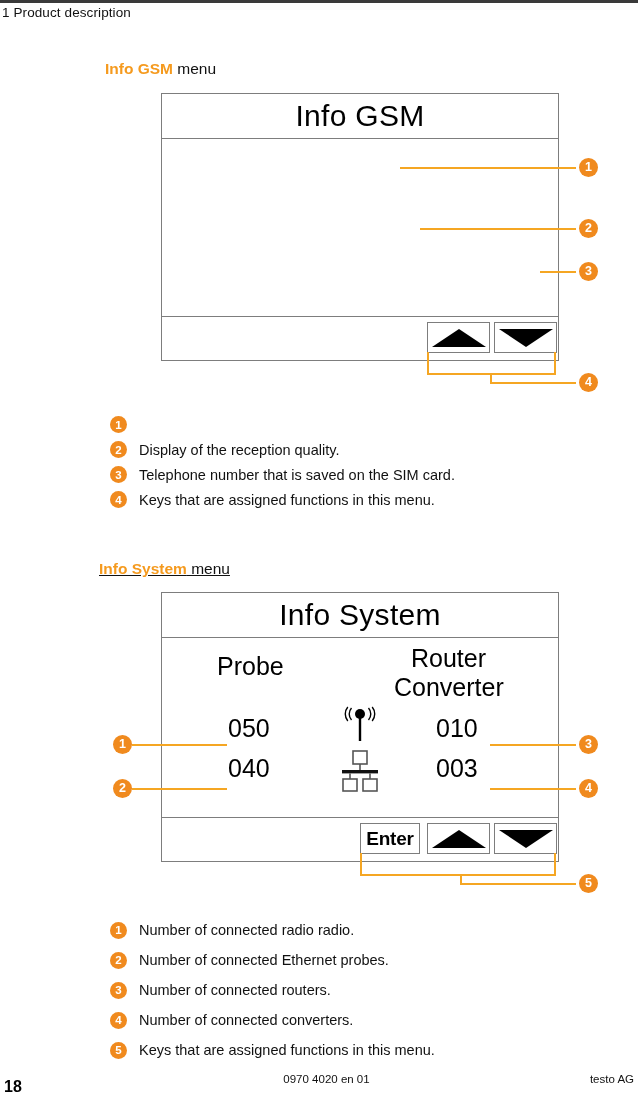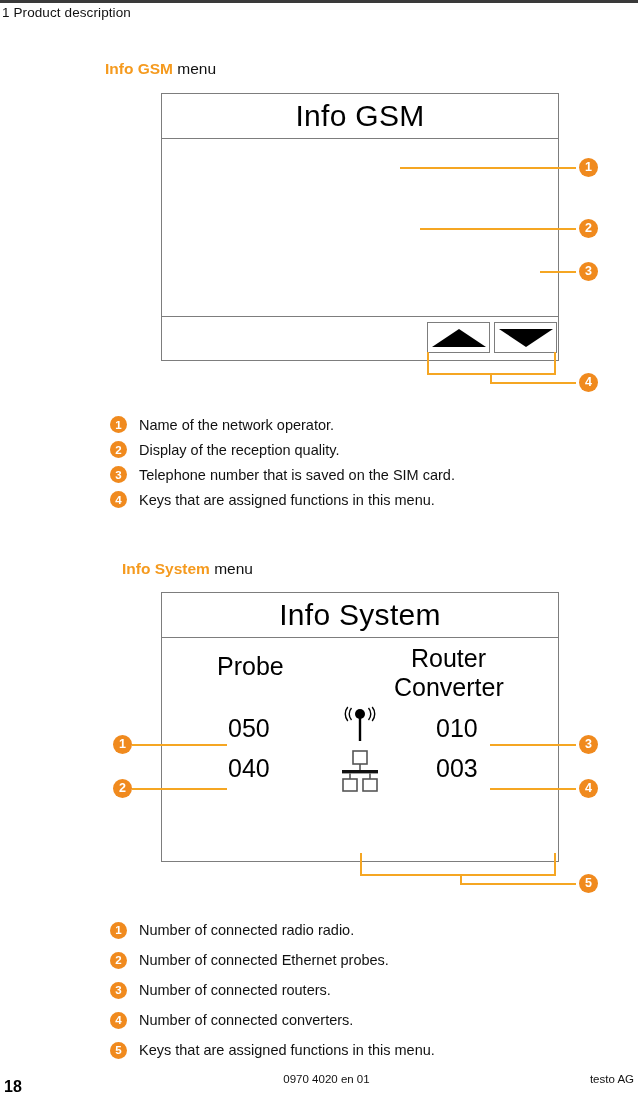"Name of the network operator." span.tx { html: <span>Name of the network operator.</span> -> none }
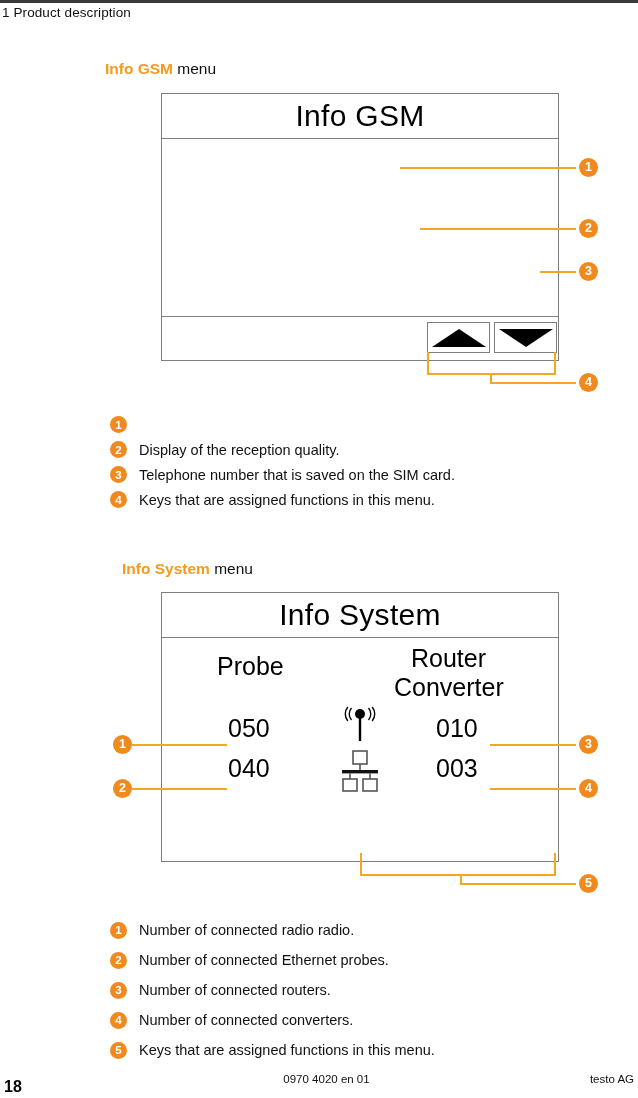"Info System menu" div.sec-head { left: 122px -> 99px; text-decoration: none -> underline }
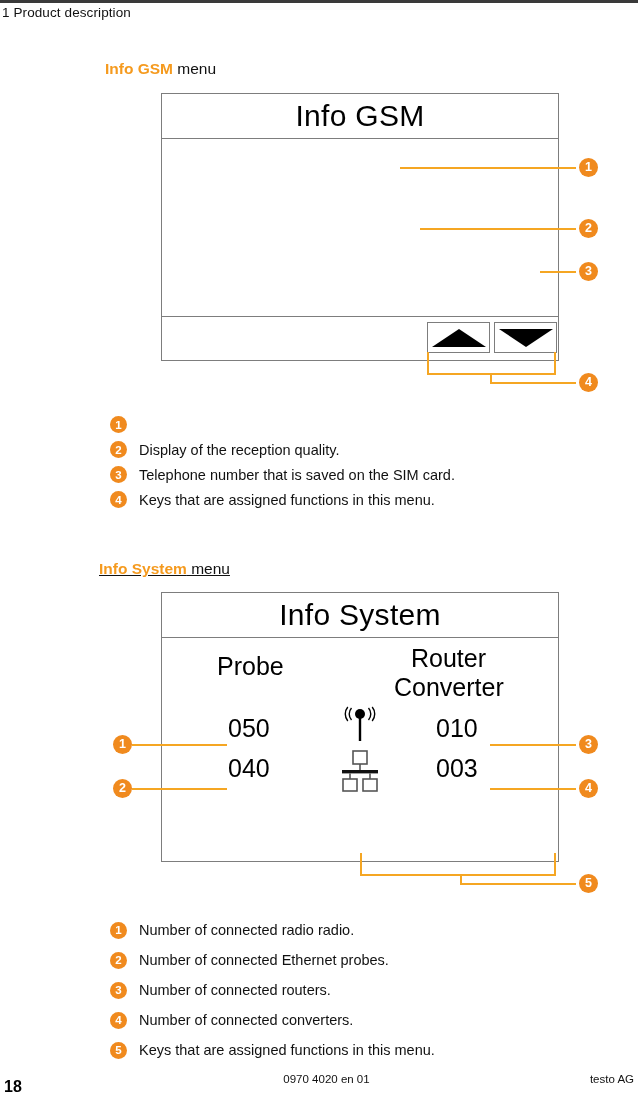"Enter" div.lcd-foot { html: none -> <div> <div> <span>Enter</span> </div> <div> <span></span> </div> <div> <span></span> </div> </div> }
